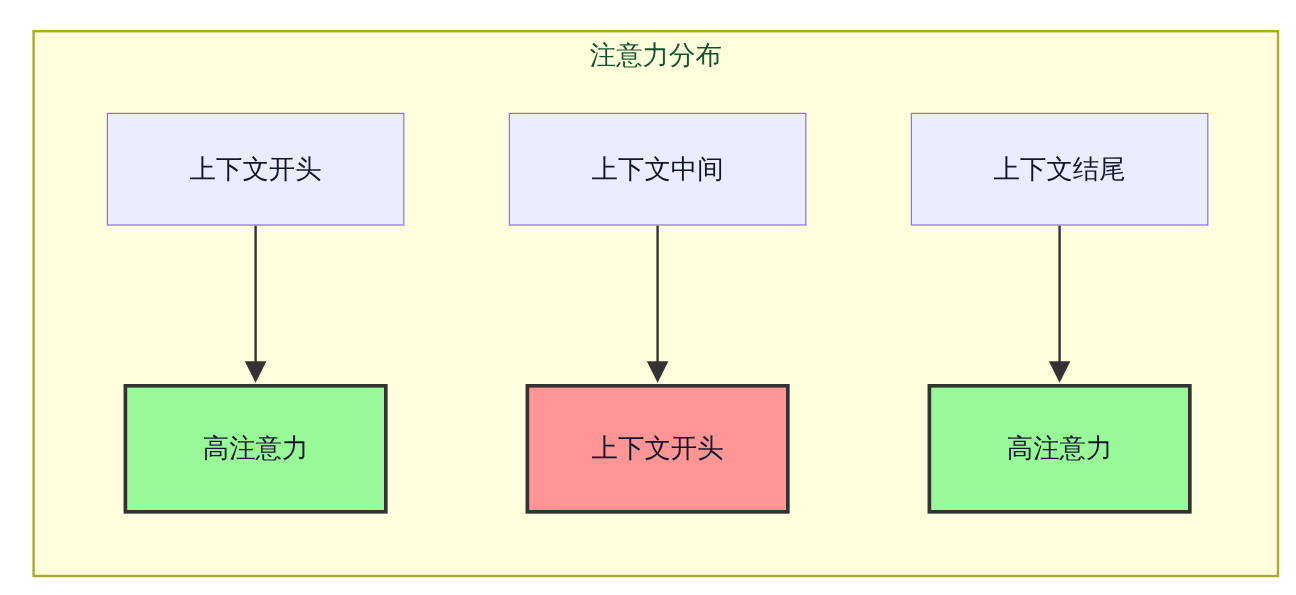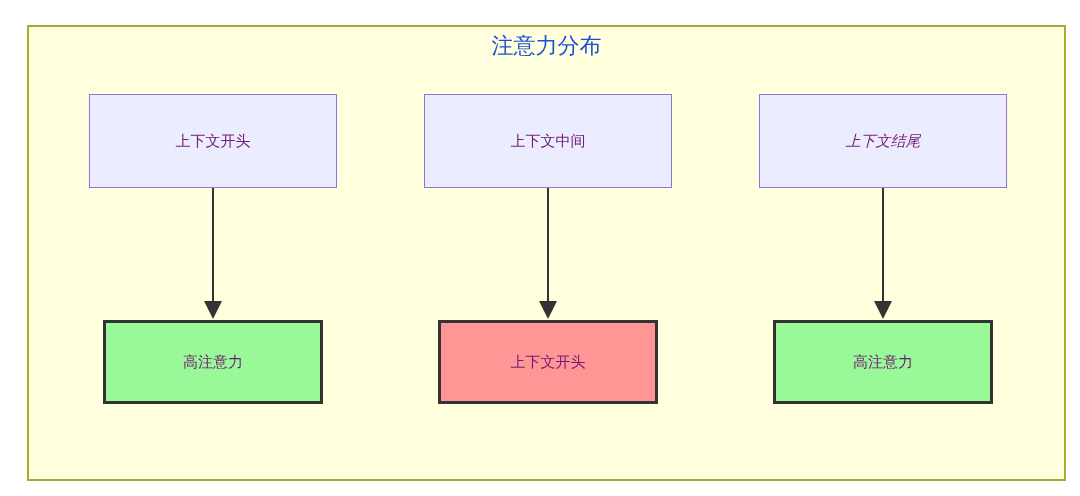"注意力分布" div.subgraph-title { color: #1d4ed8 -> #14532d }
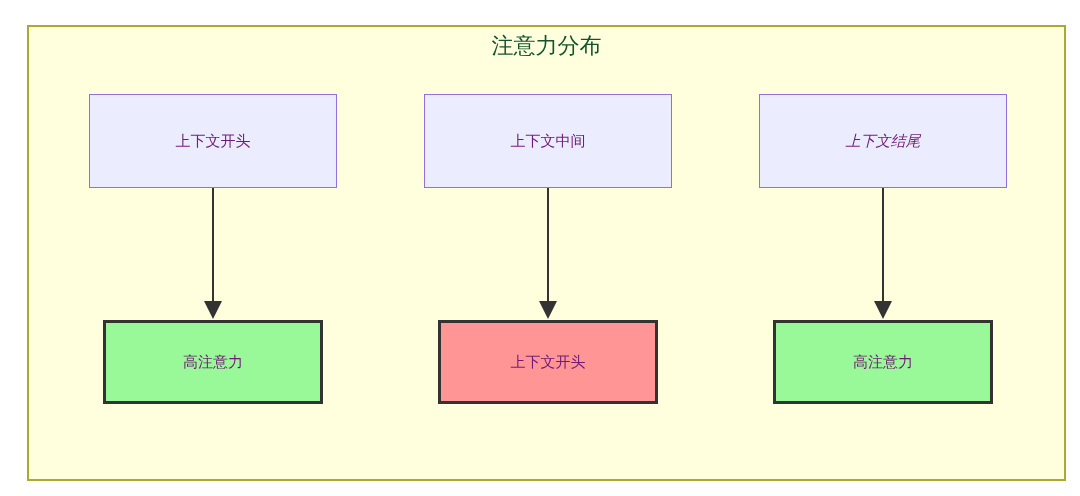"上下文开头" .node { color: #701a75 -> #0f172a; font-size: 15px -> 22px }
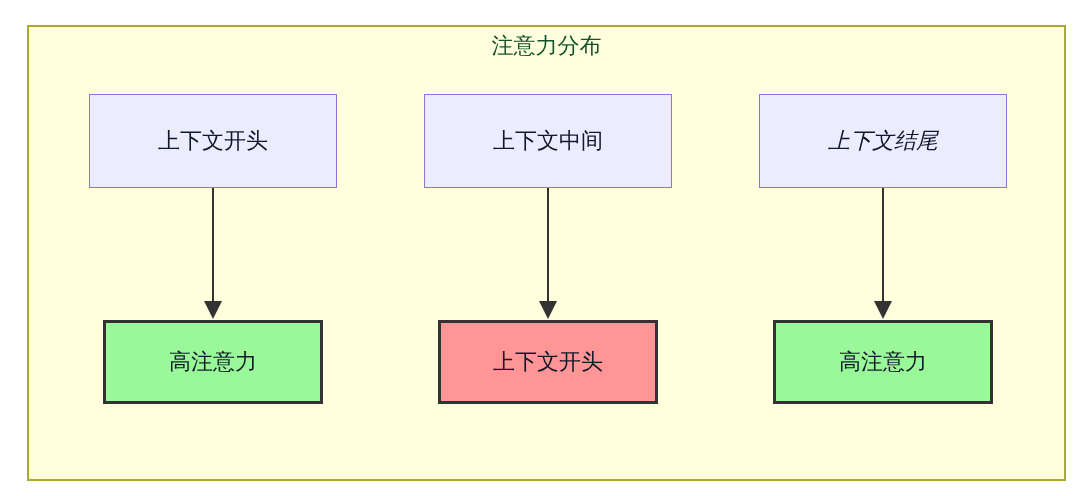"上下文结尾" .col2 .source { font-style: italic -> none }
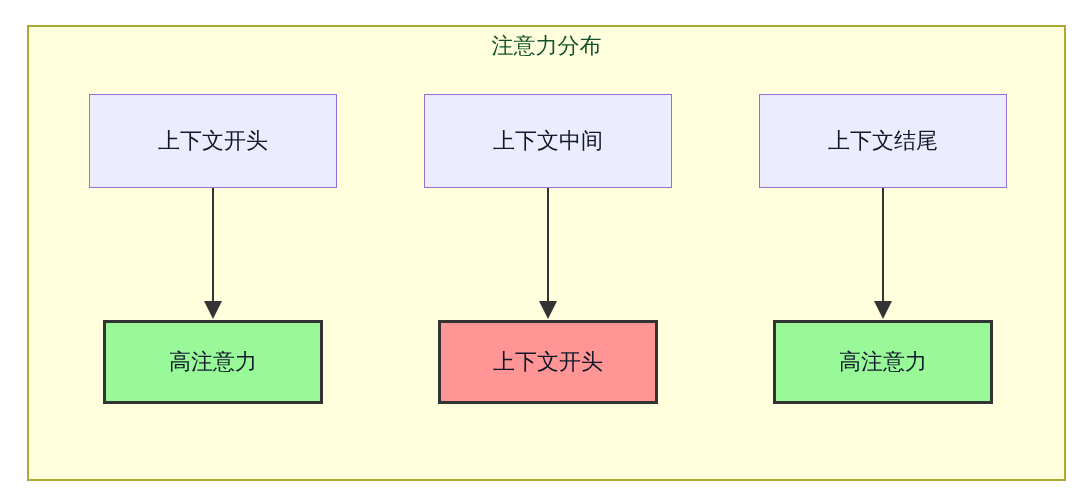"高注意力" .node.target { height: 84px -> 108px }
